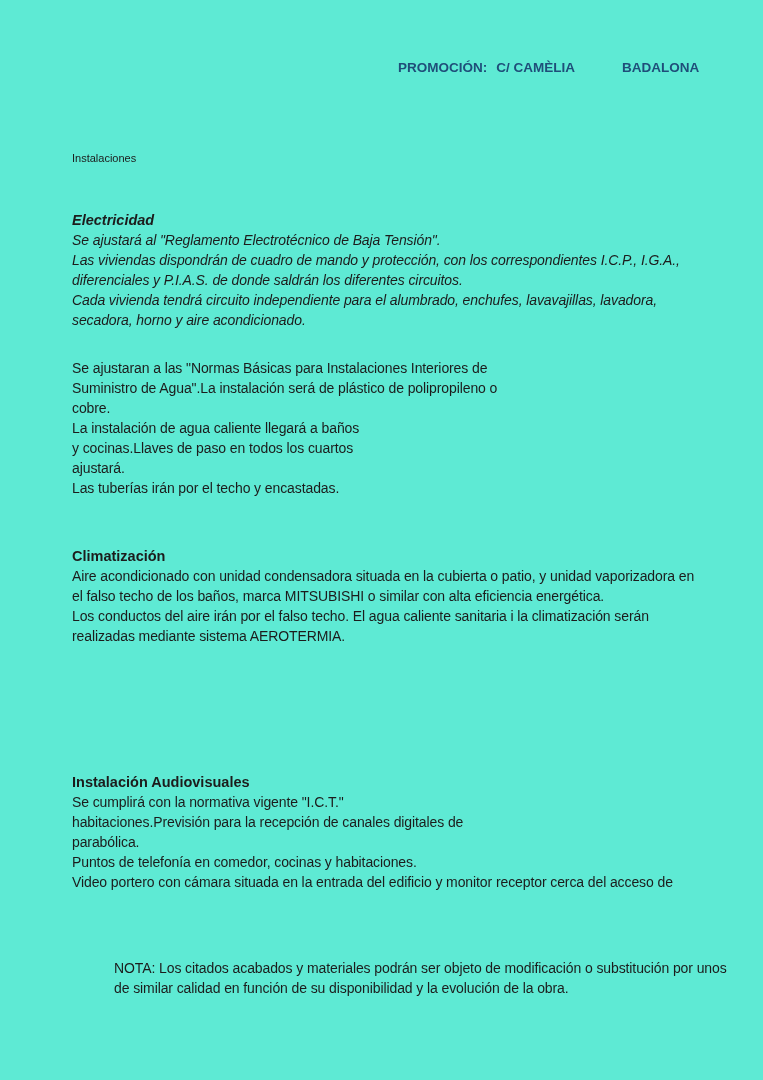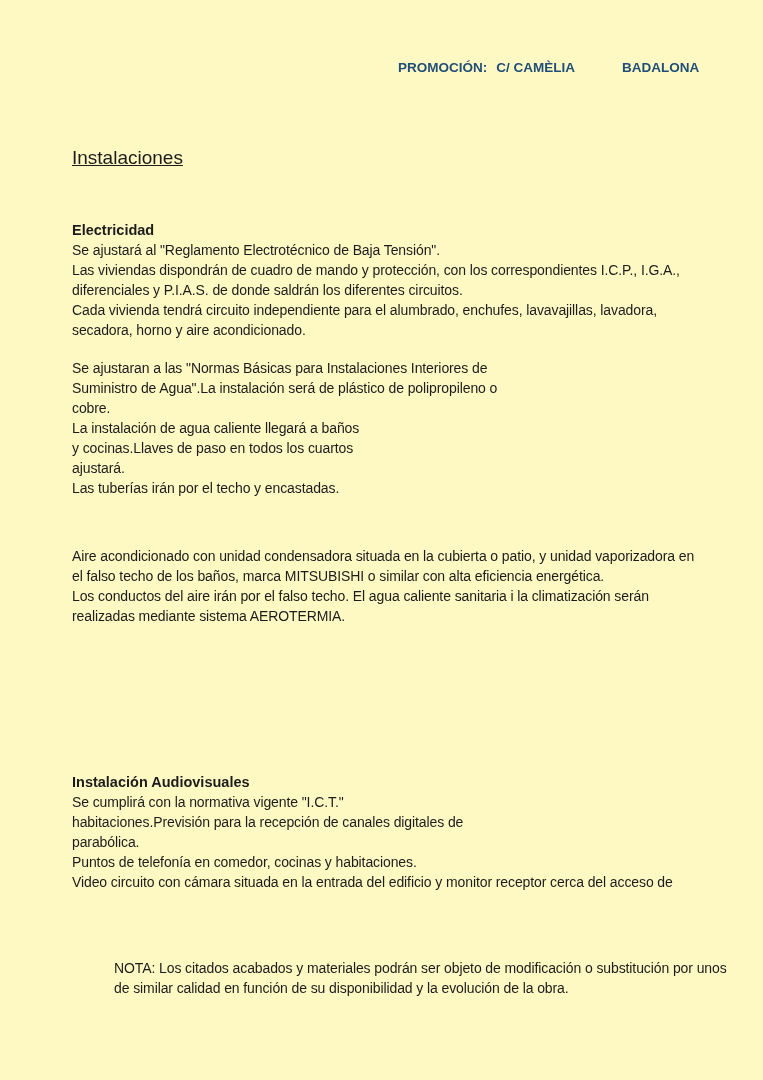"PROMOCIÓN: C/ CAMÈLIA BADALONA" .page { background: #fef9c3 -> #5eead4 }
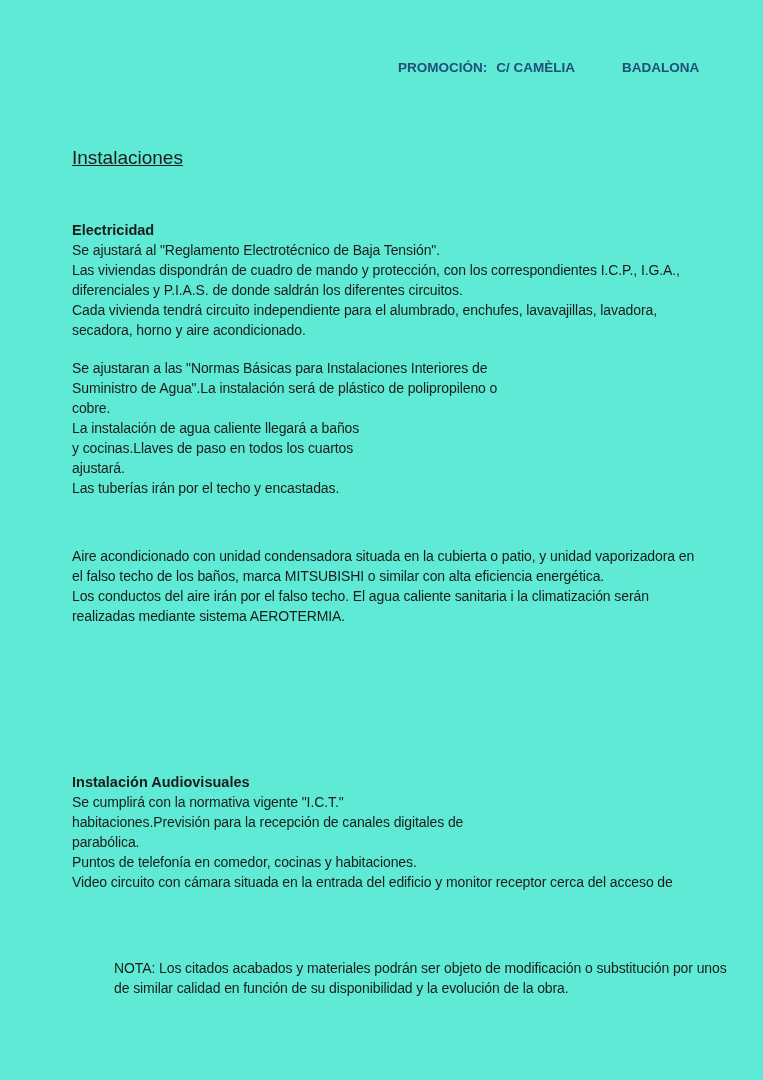"Instalaciones" .doc-title { font-size: 19px -> 11px; text-decoration: underline -> none }
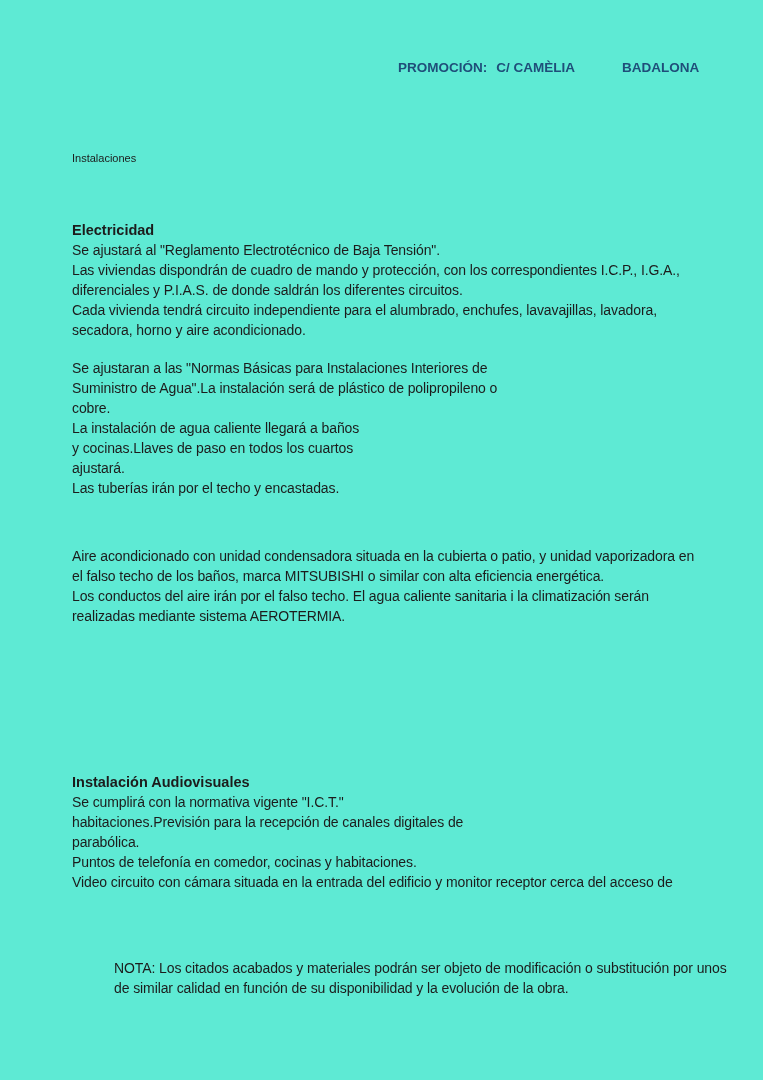"Electricidad" .sec-electricidad { font-style: none -> italic; top: 220px -> 210px }
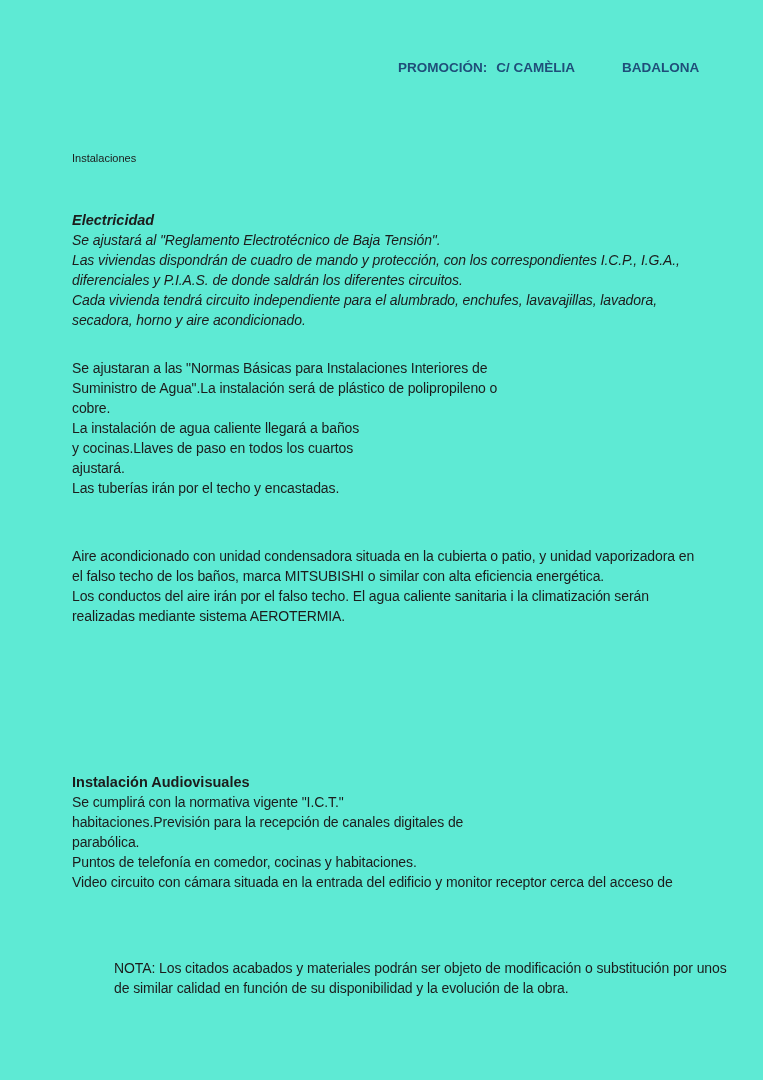"Climatización" div.section-title { html: none -> <div>Climatización</div> }
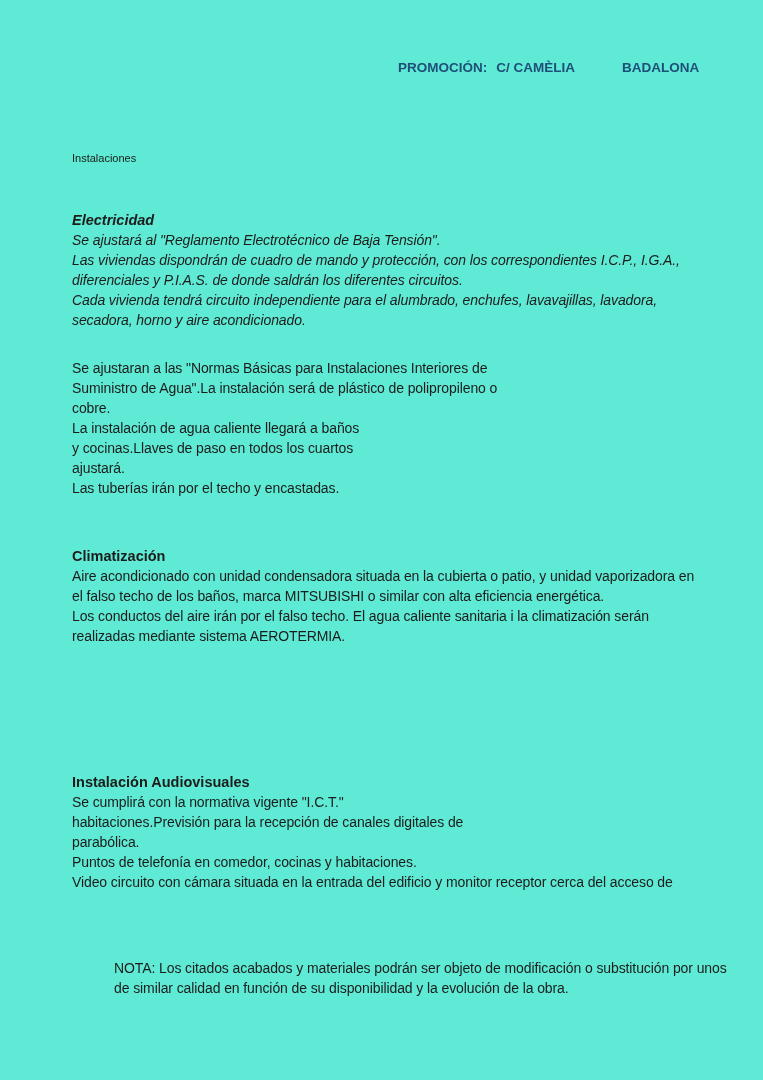"Video circuito con cámara situada" div.line { text: circuito -> portero }
